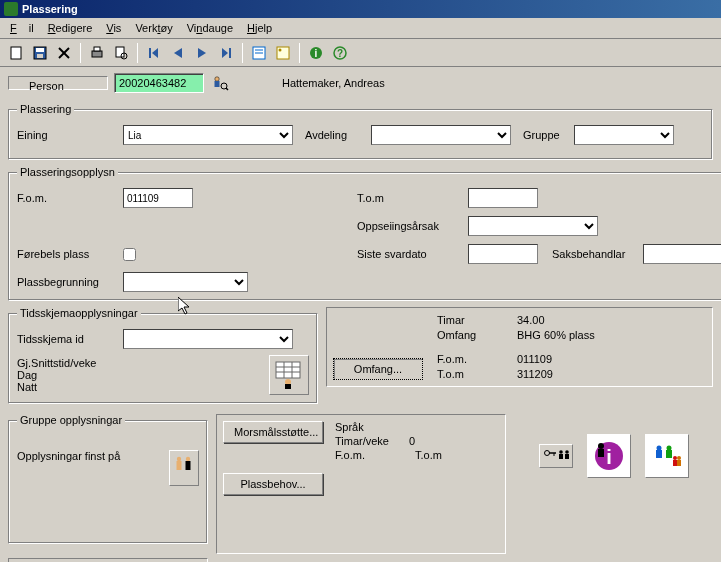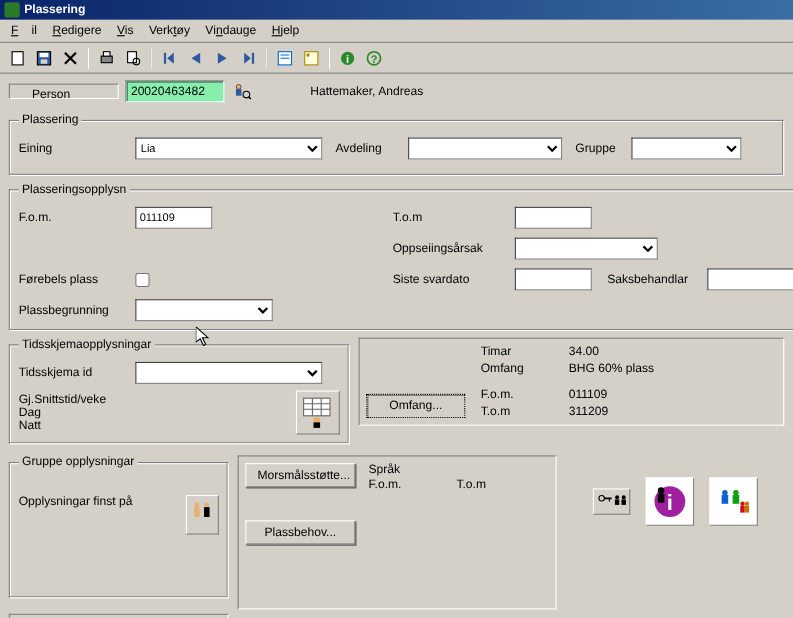"Timar/veke" div { html: none -> <div> <span>Timar/veke</span> <span>0</span> </div> }
